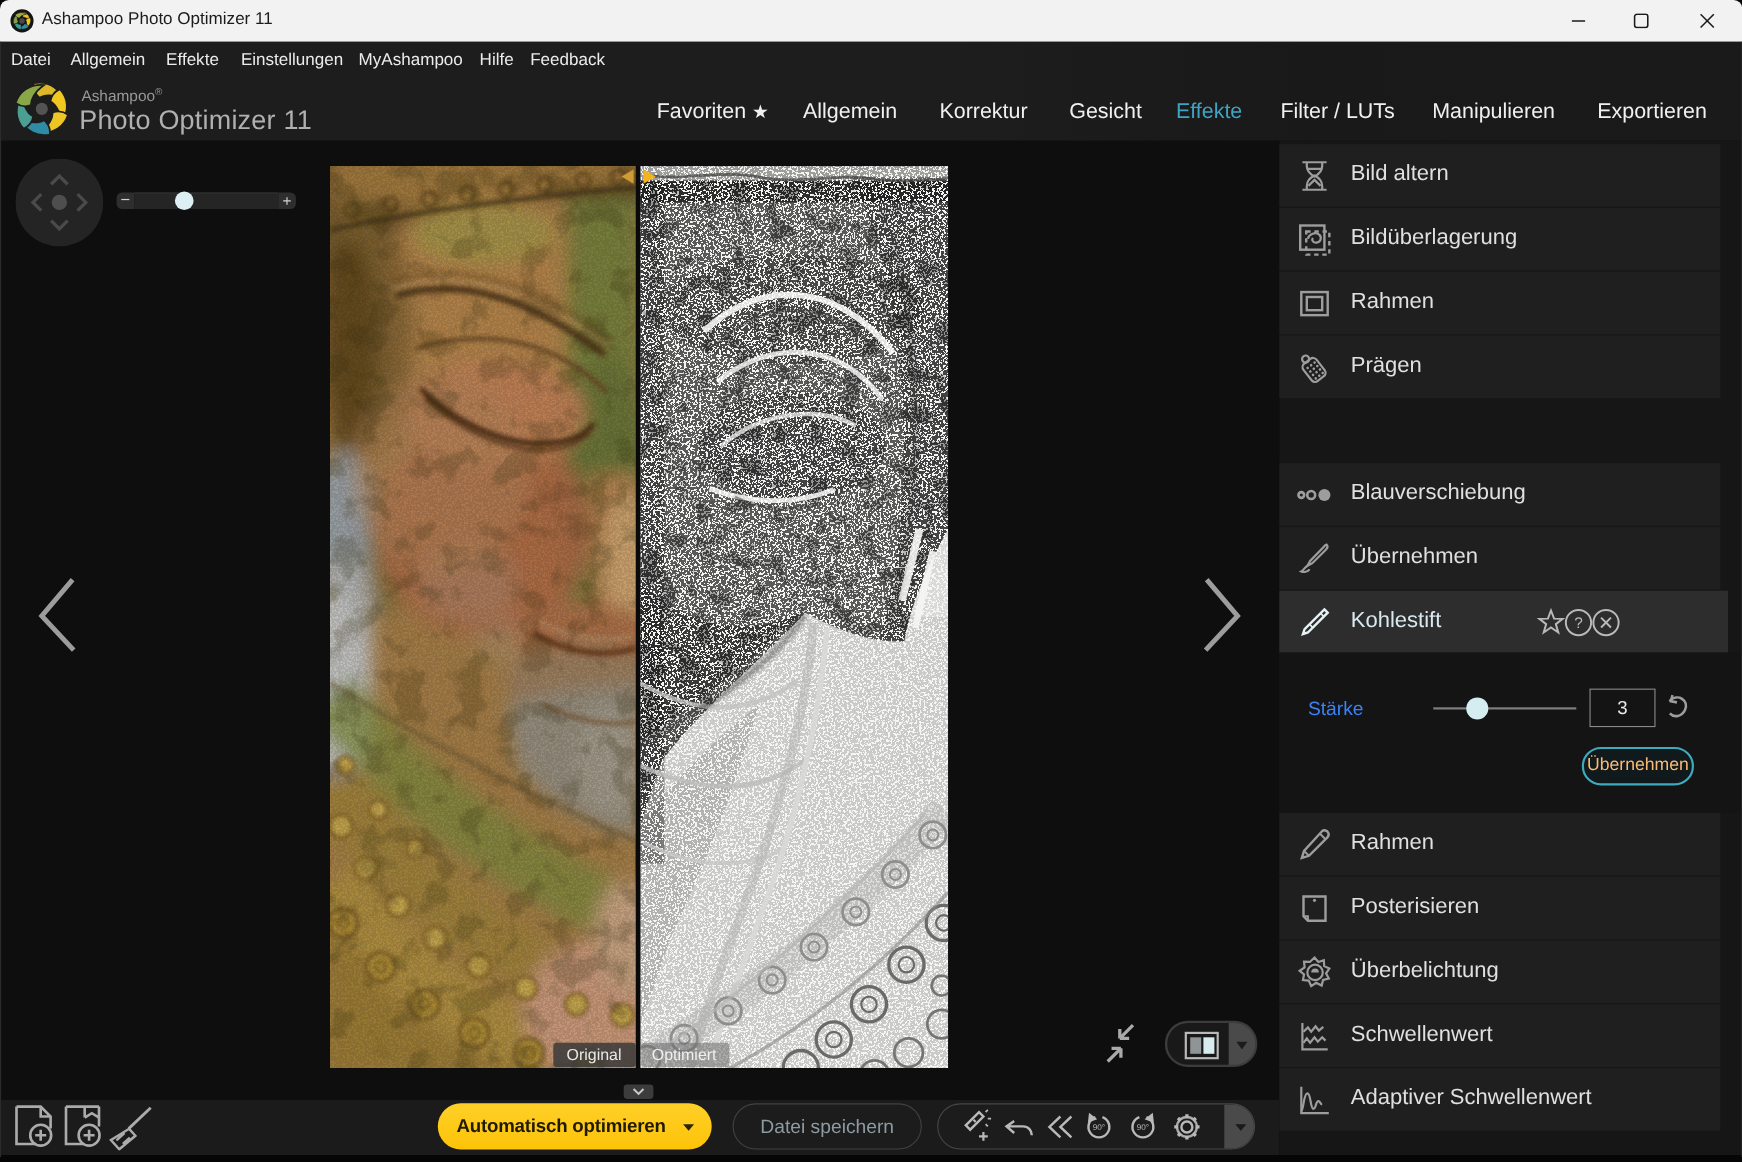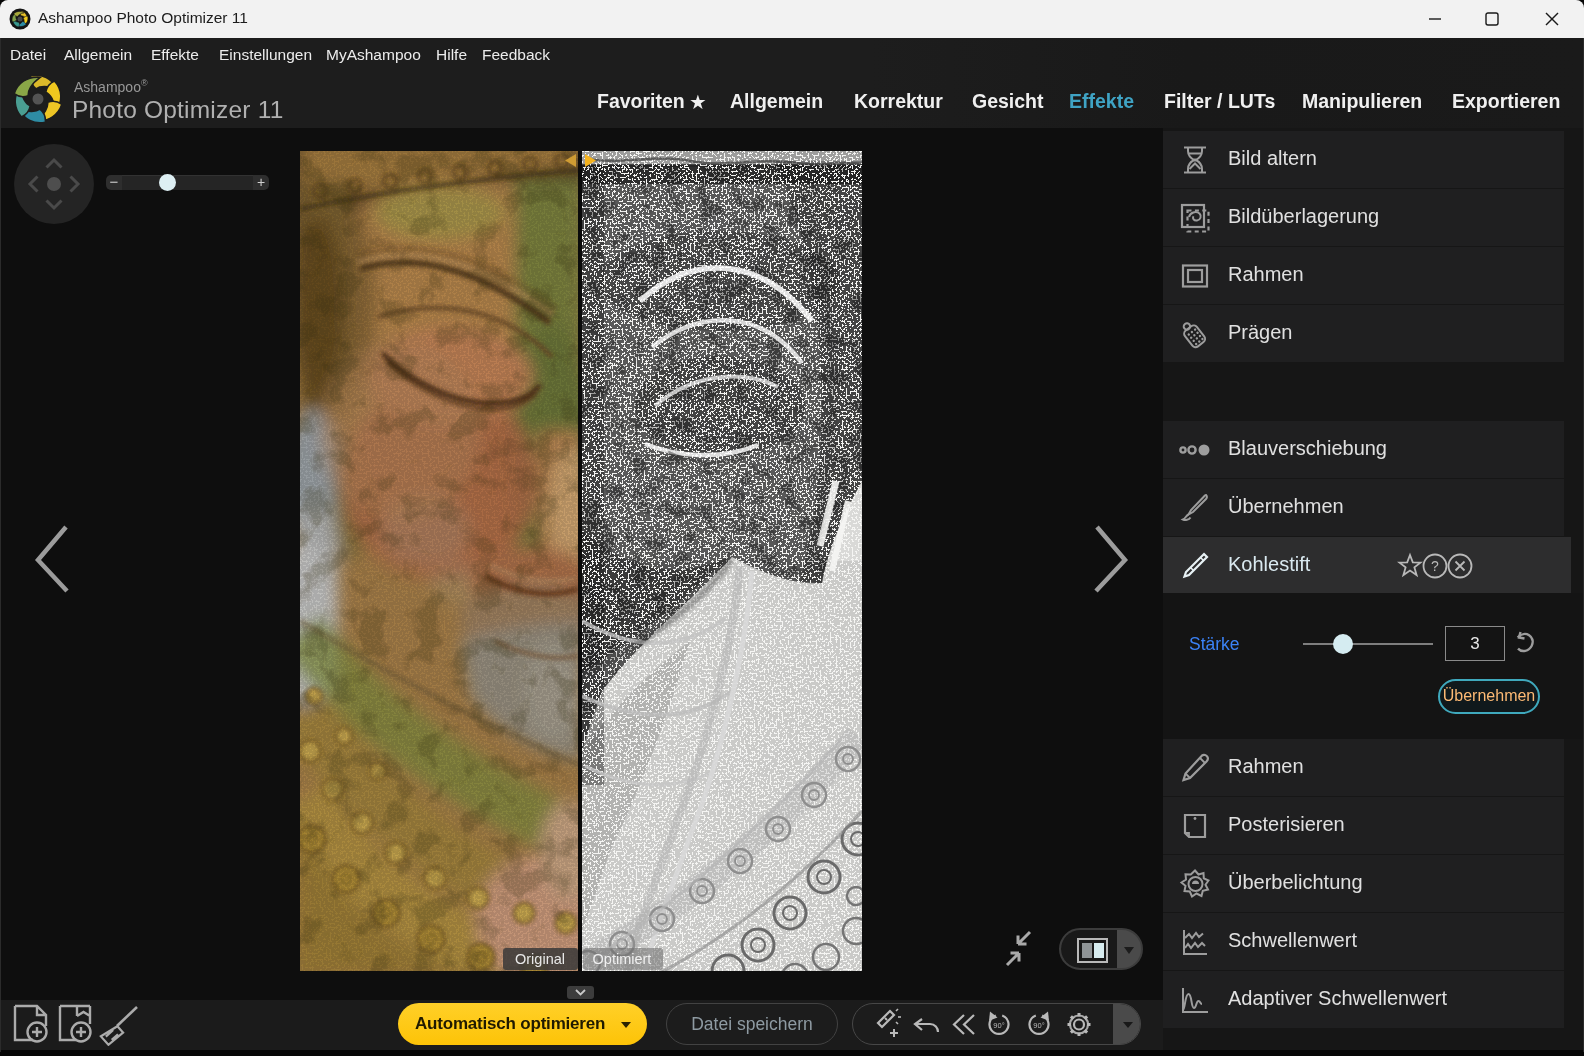"Favoriten ★" .tab { font-weight: bold -> none }
